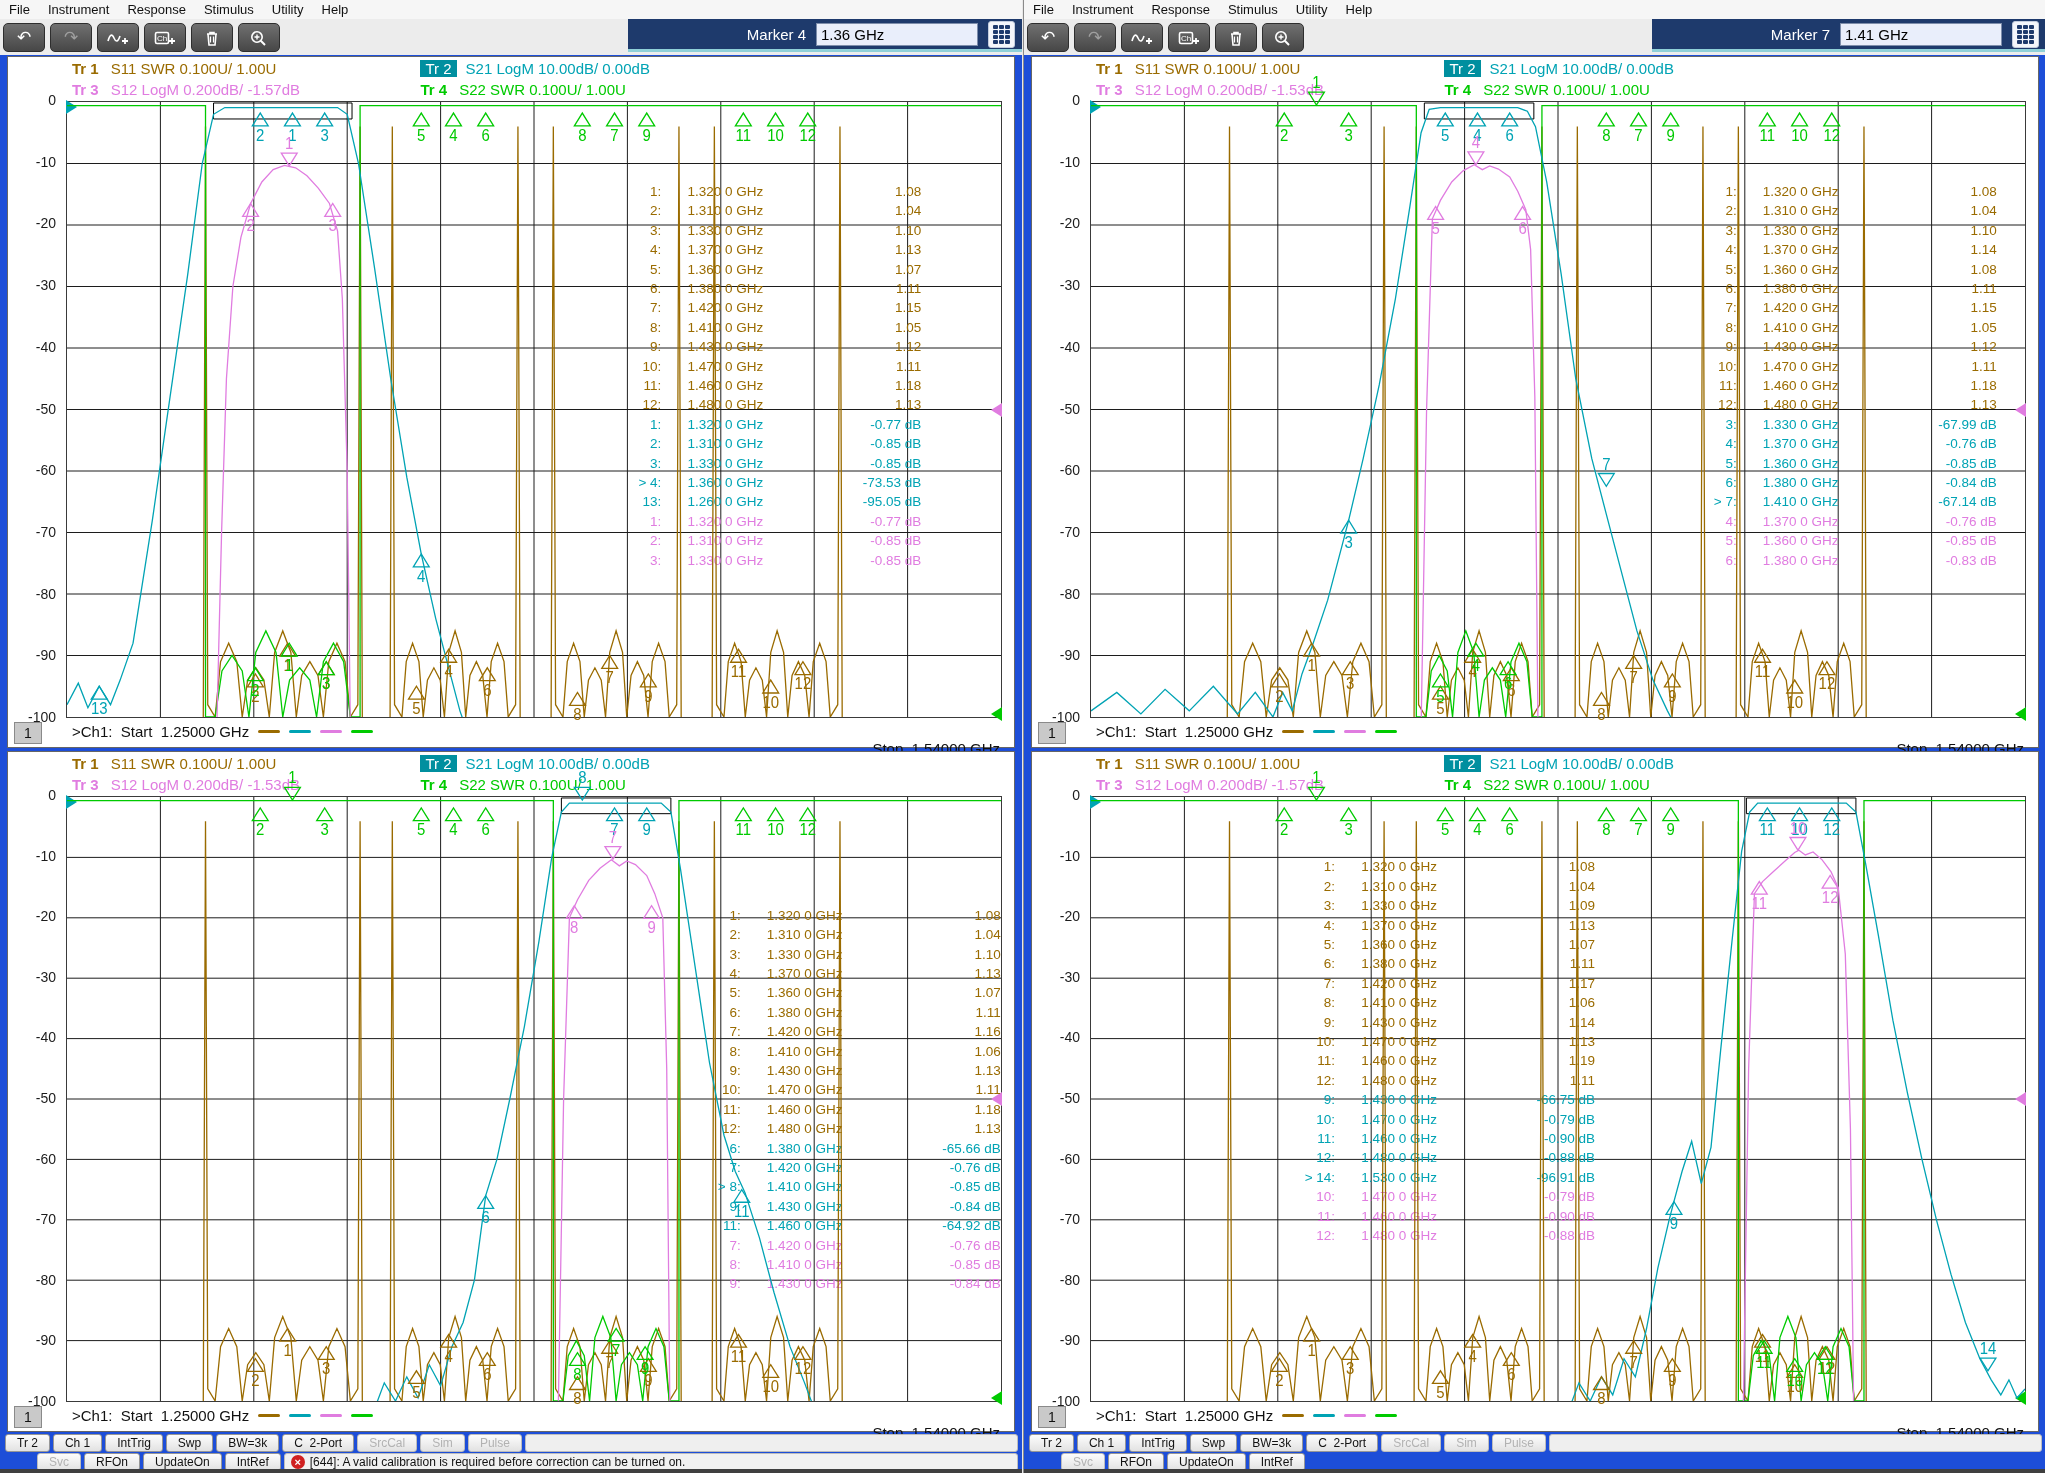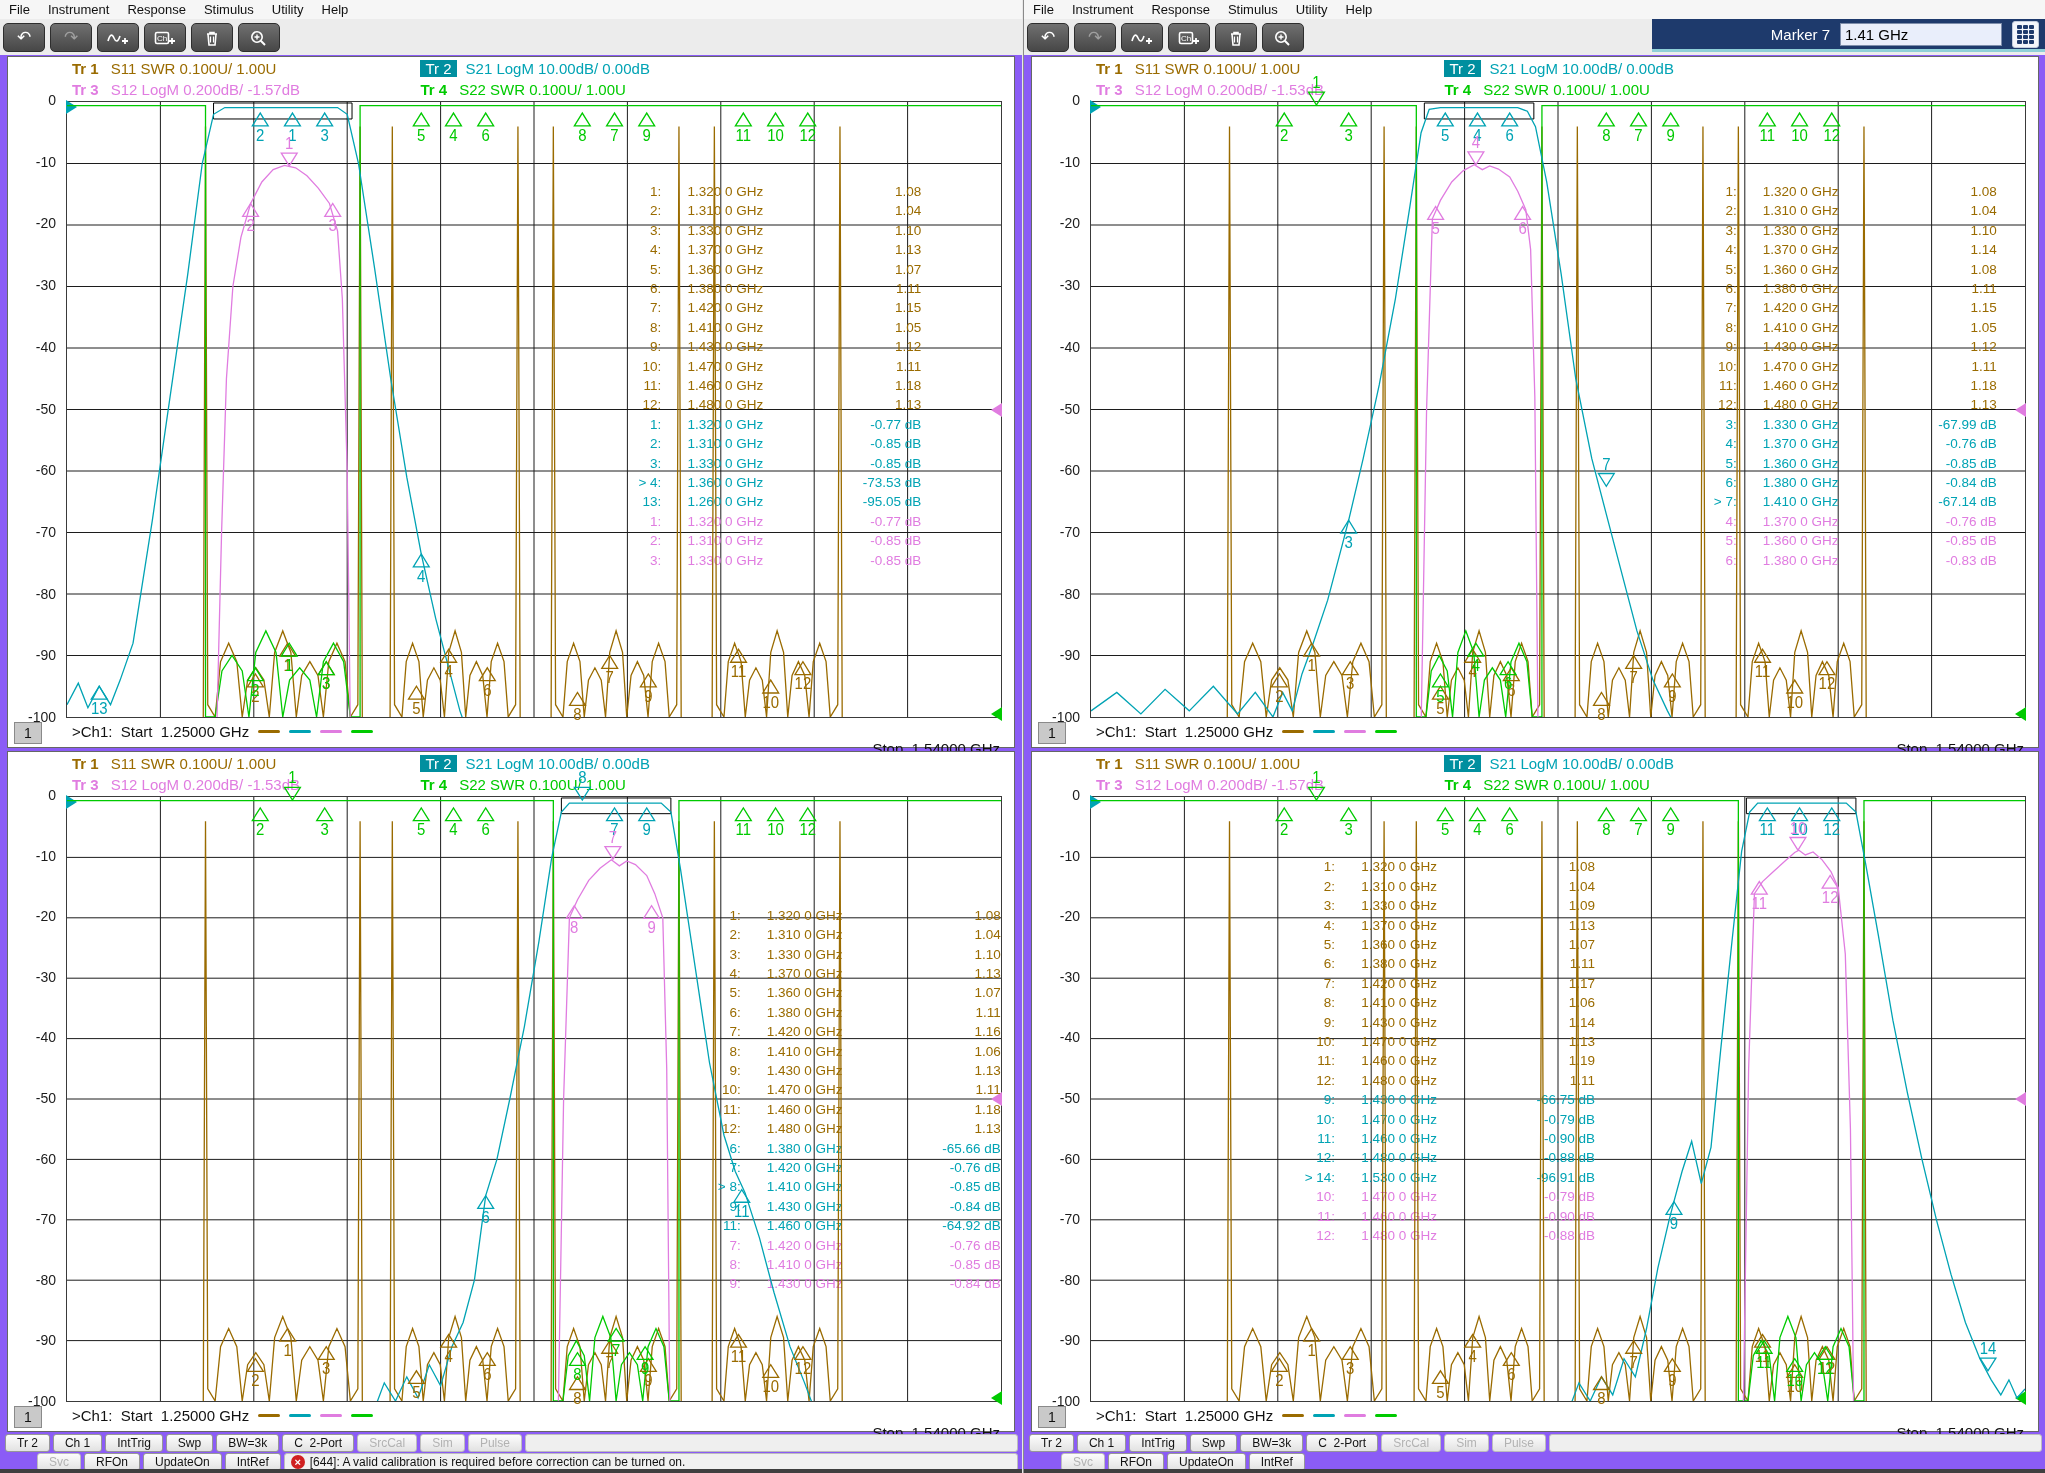"File" .win { background: #8b5cf6 -> #1d4ed8 }
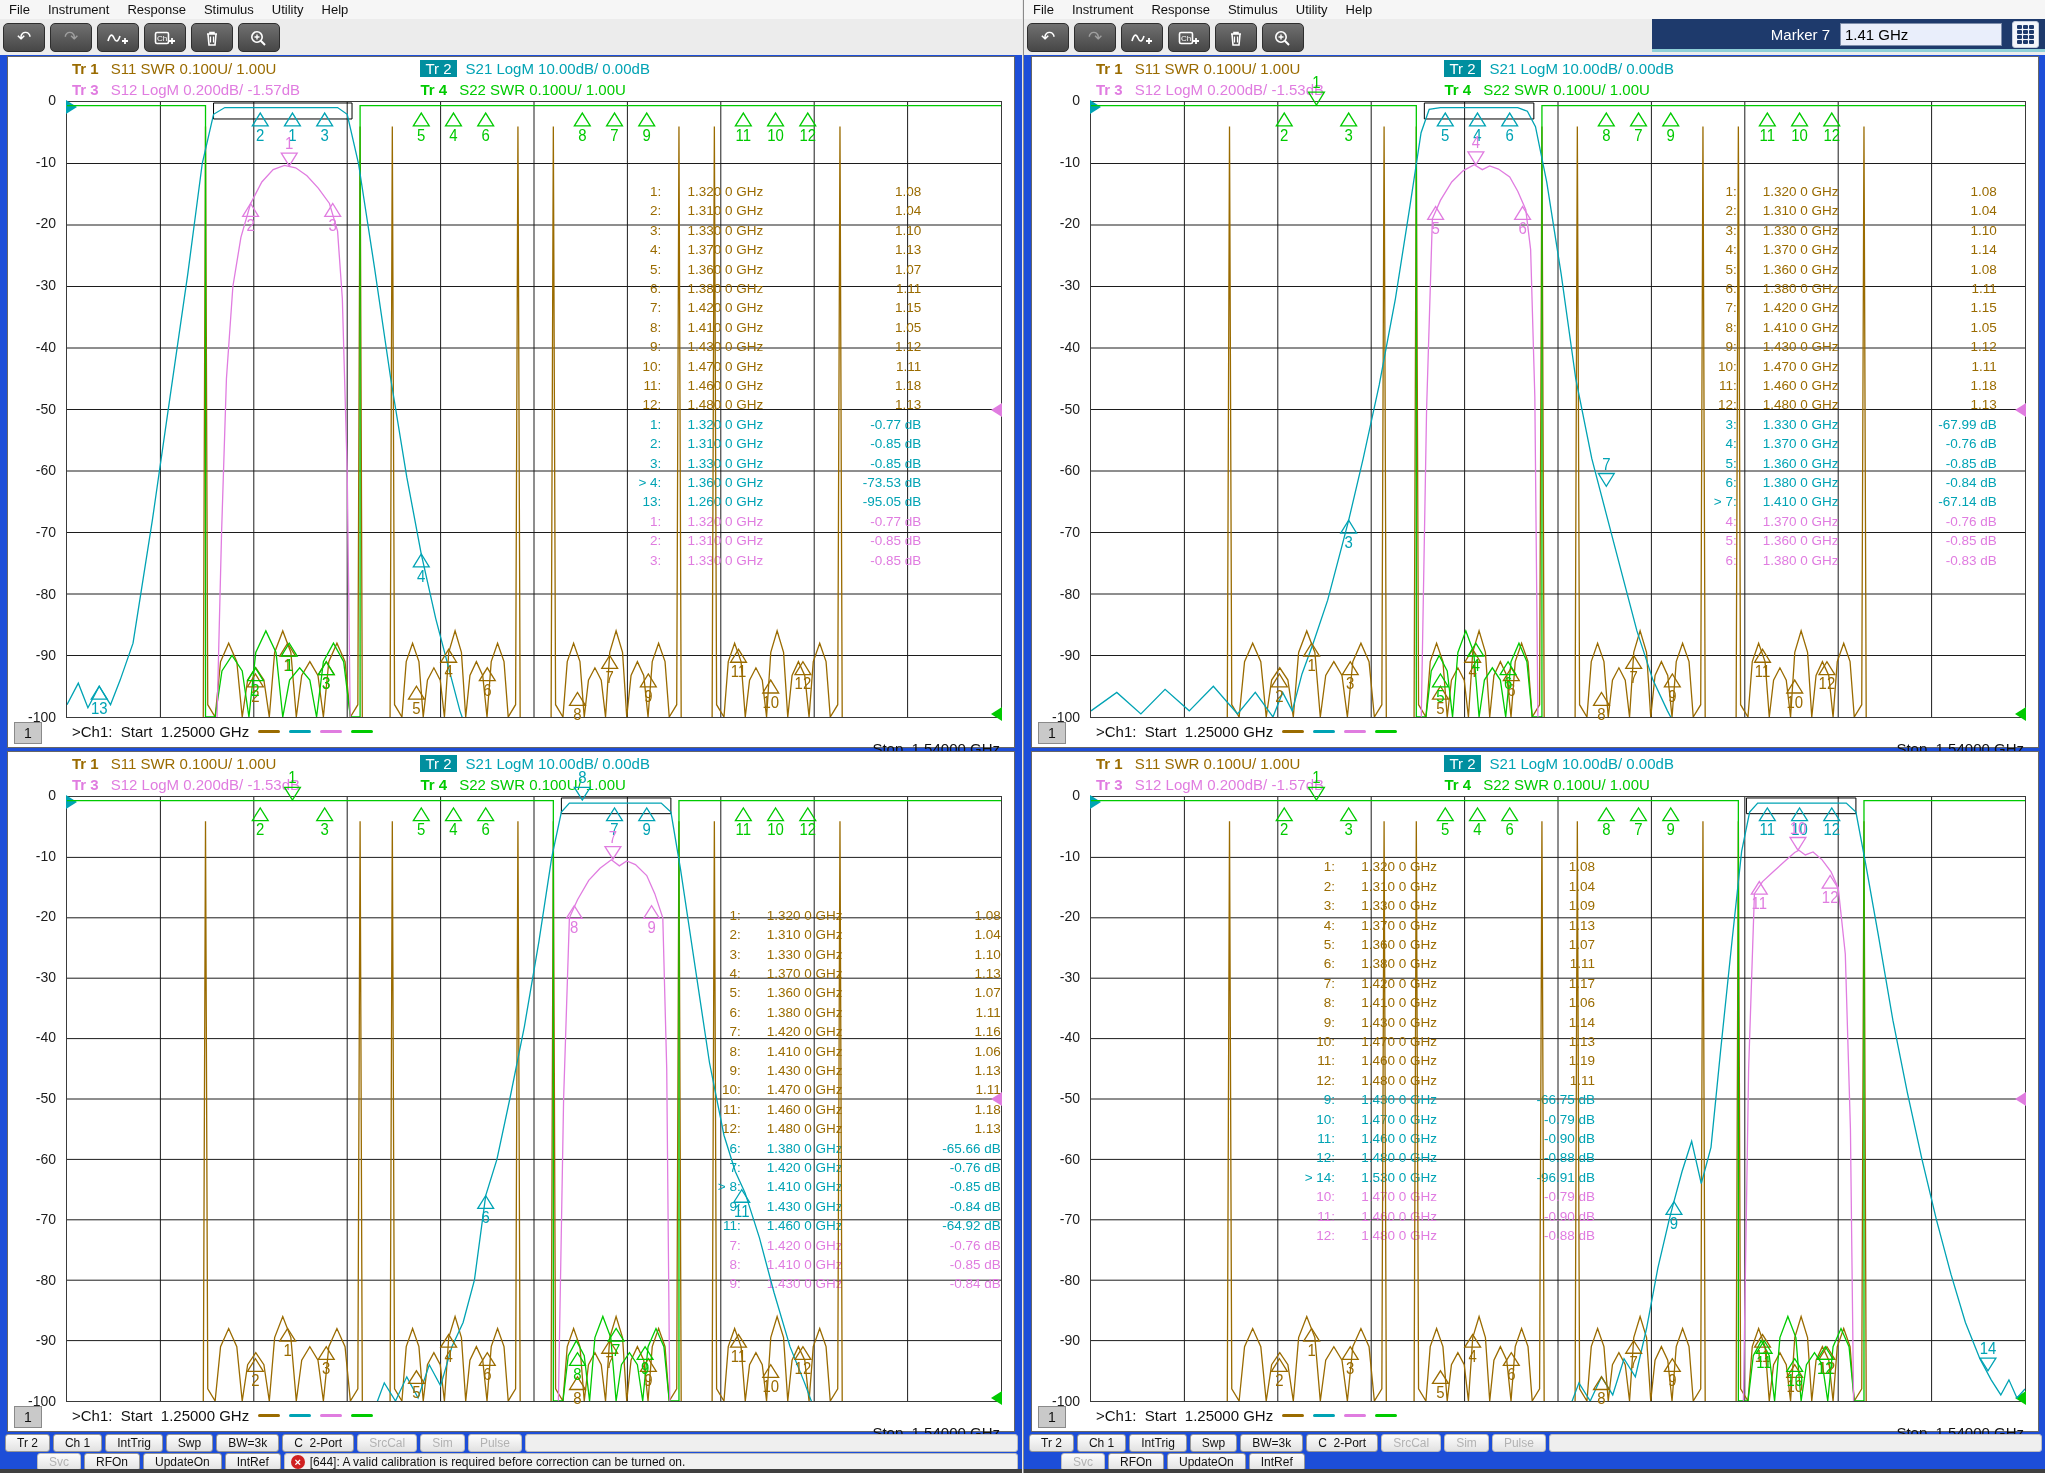"Marker 4" div.marker-panel { html: none -> <div> <span>Marker 4</span> <input> <div> <i></i> <i></i> <i></i> <i></i> <i></i> <i></i> <i></i> <i></i> <i></i> <i></i> <i></i> <i></i> </div> </div> }
